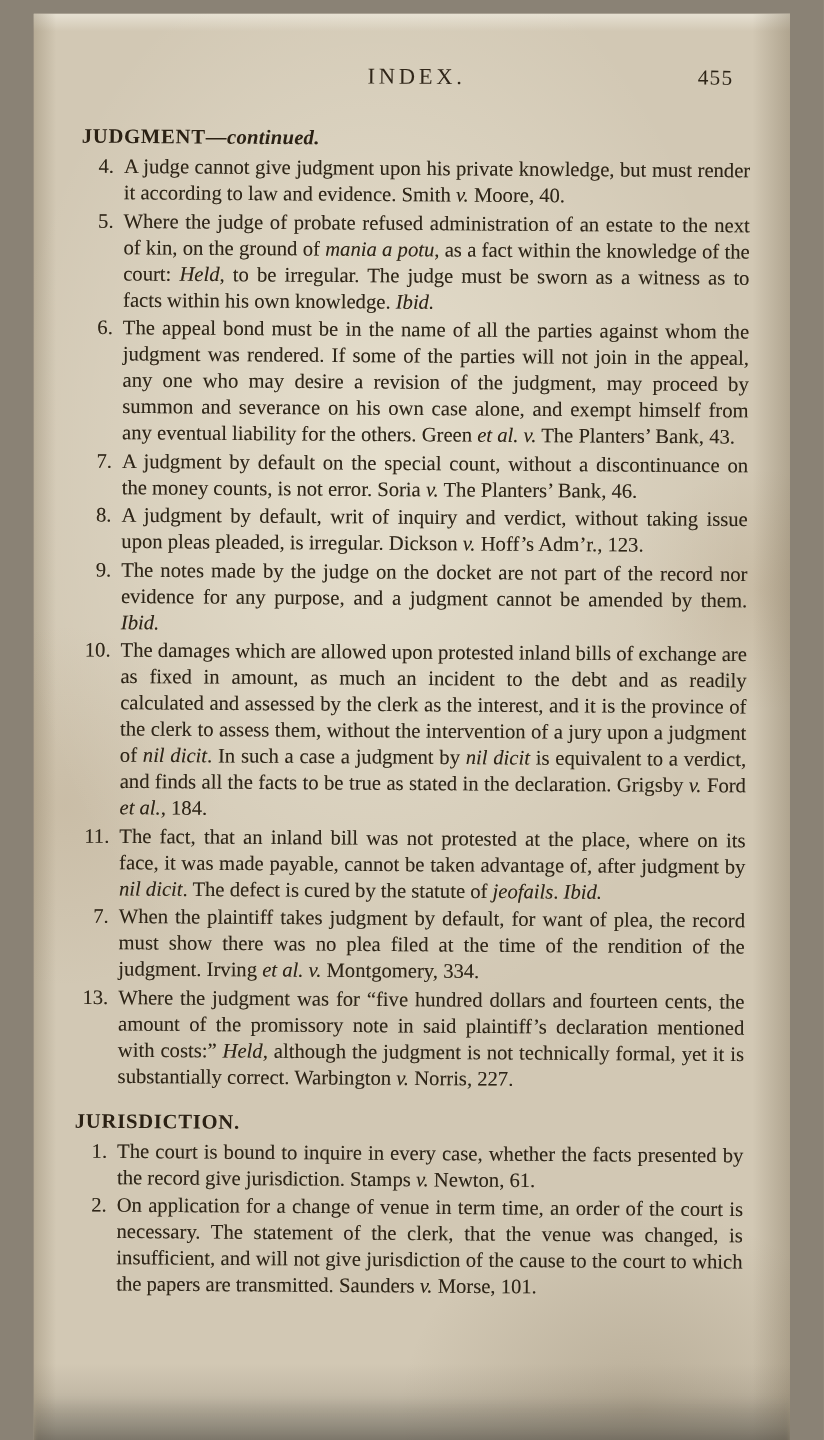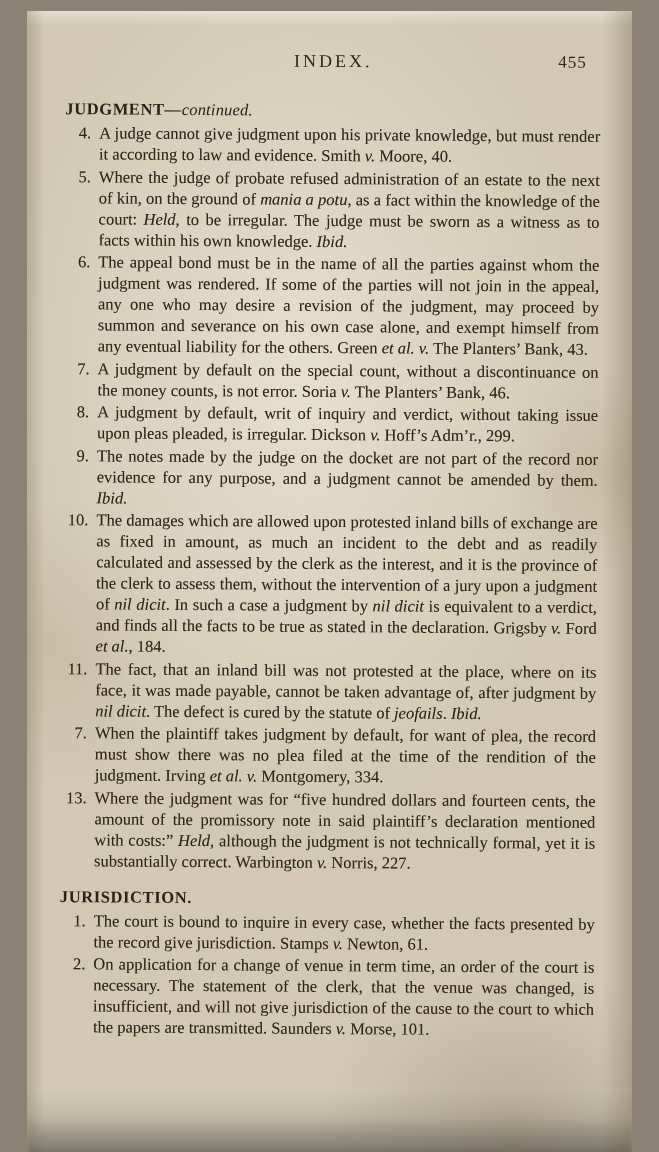"continued." .section-heading .it { font-weight: normal -> bold }
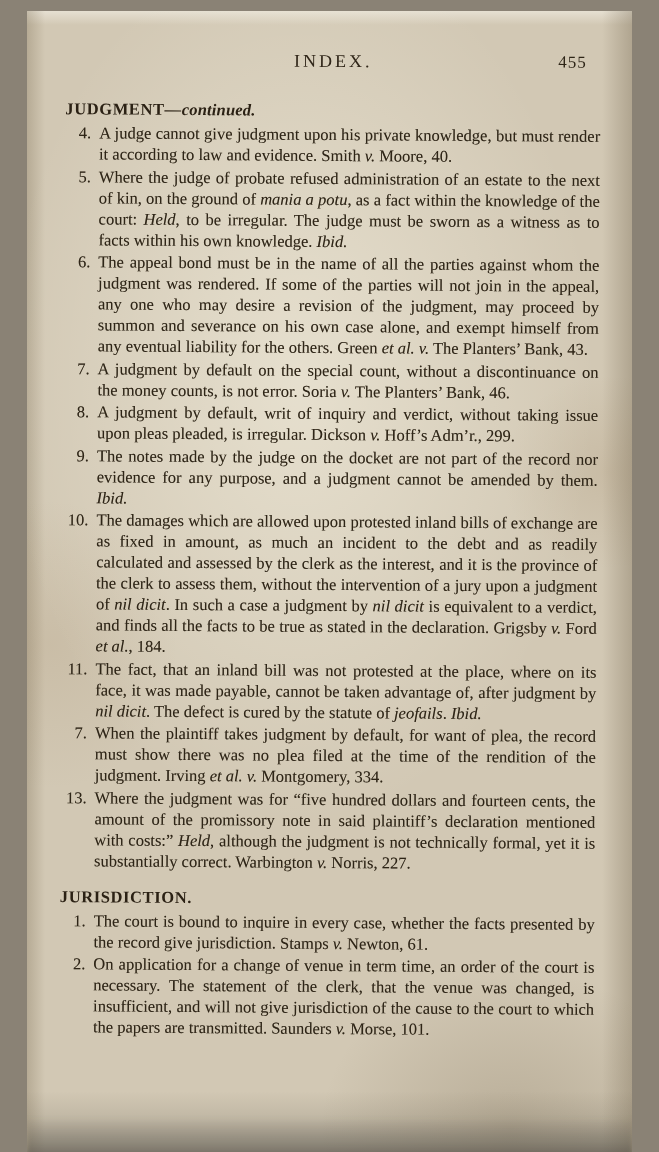"Hoff’s Adm’r., 299." span { text: 299 -> 123 }
